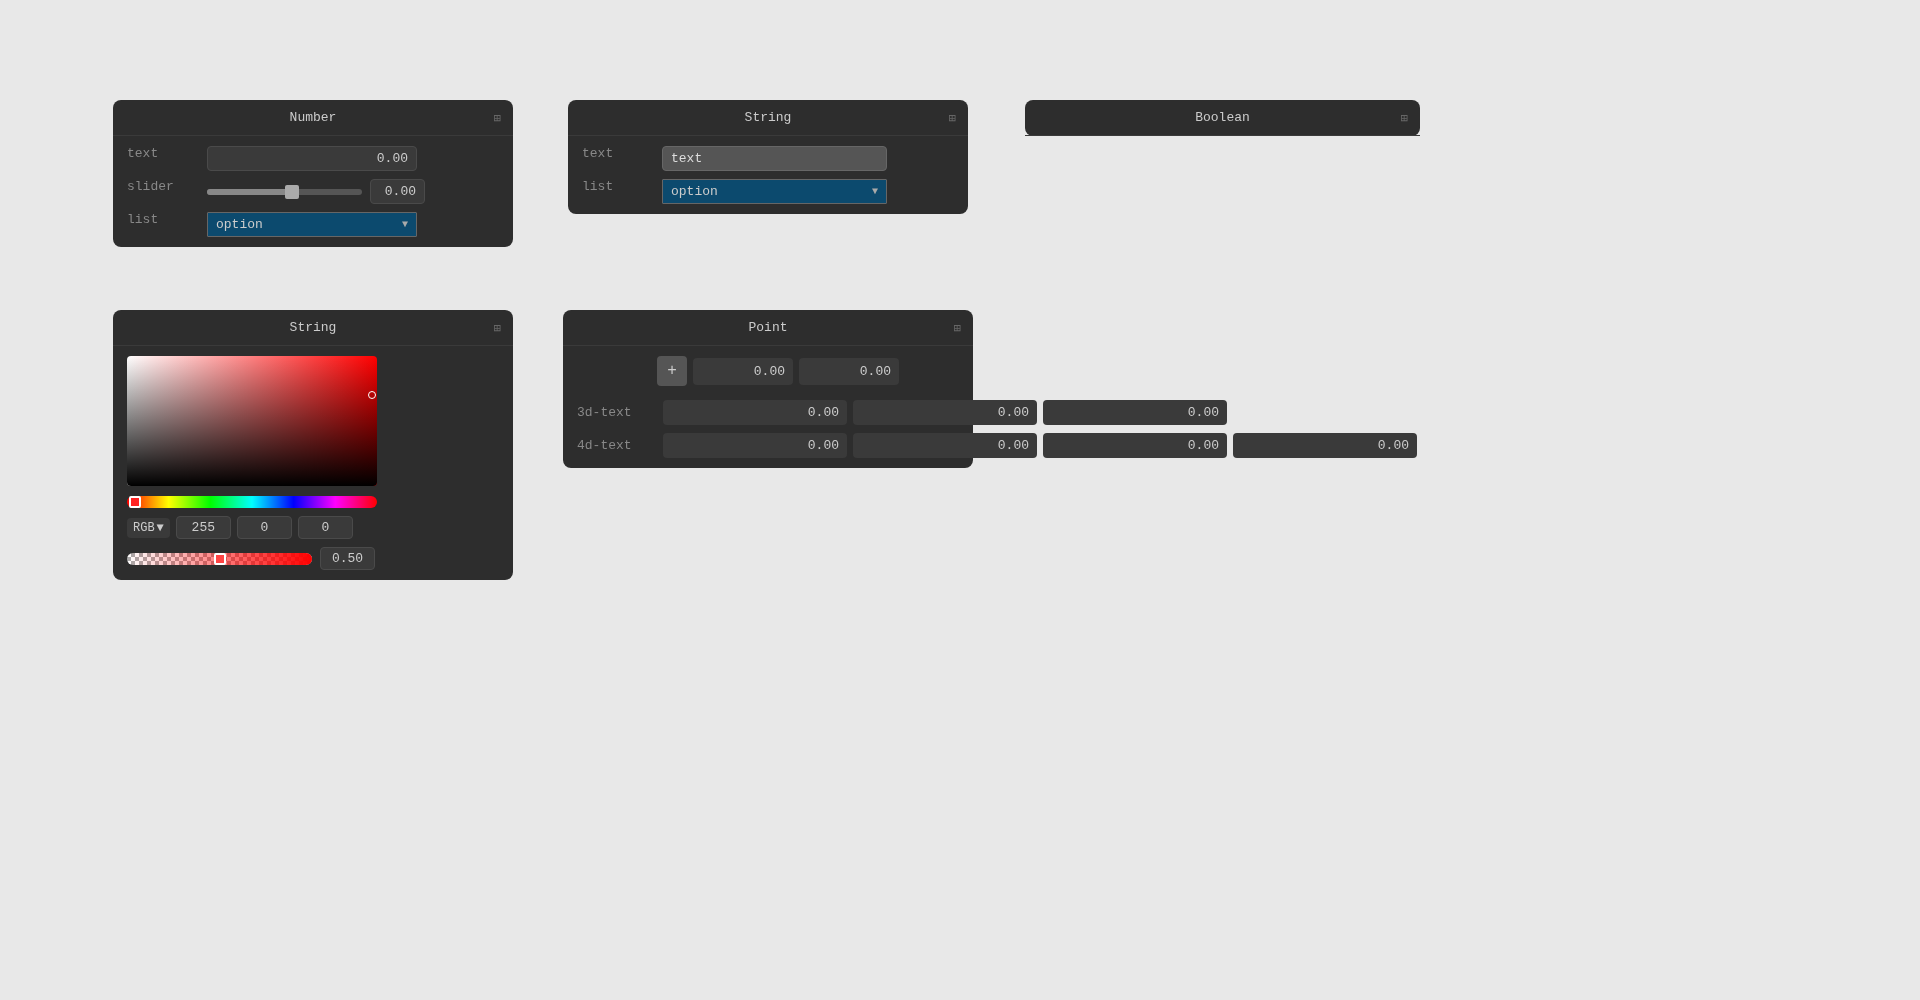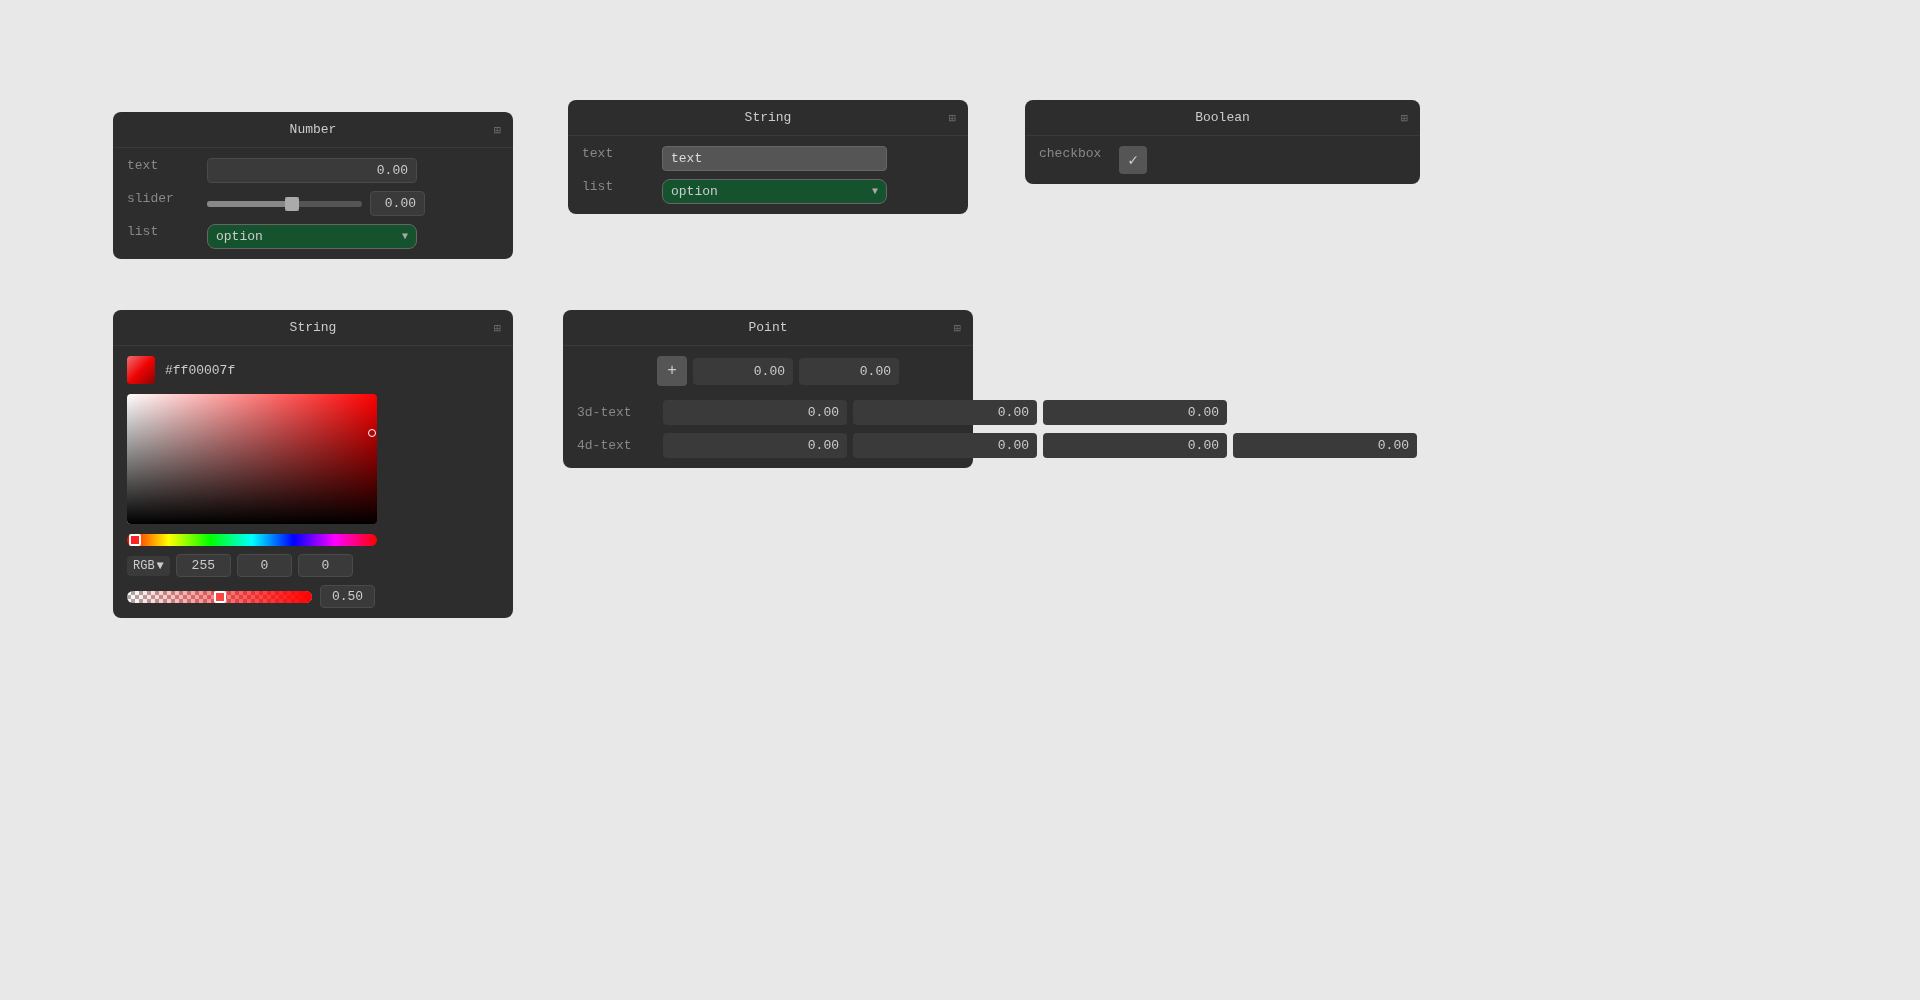"Number" #number-panel { top: 112px -> 100px }
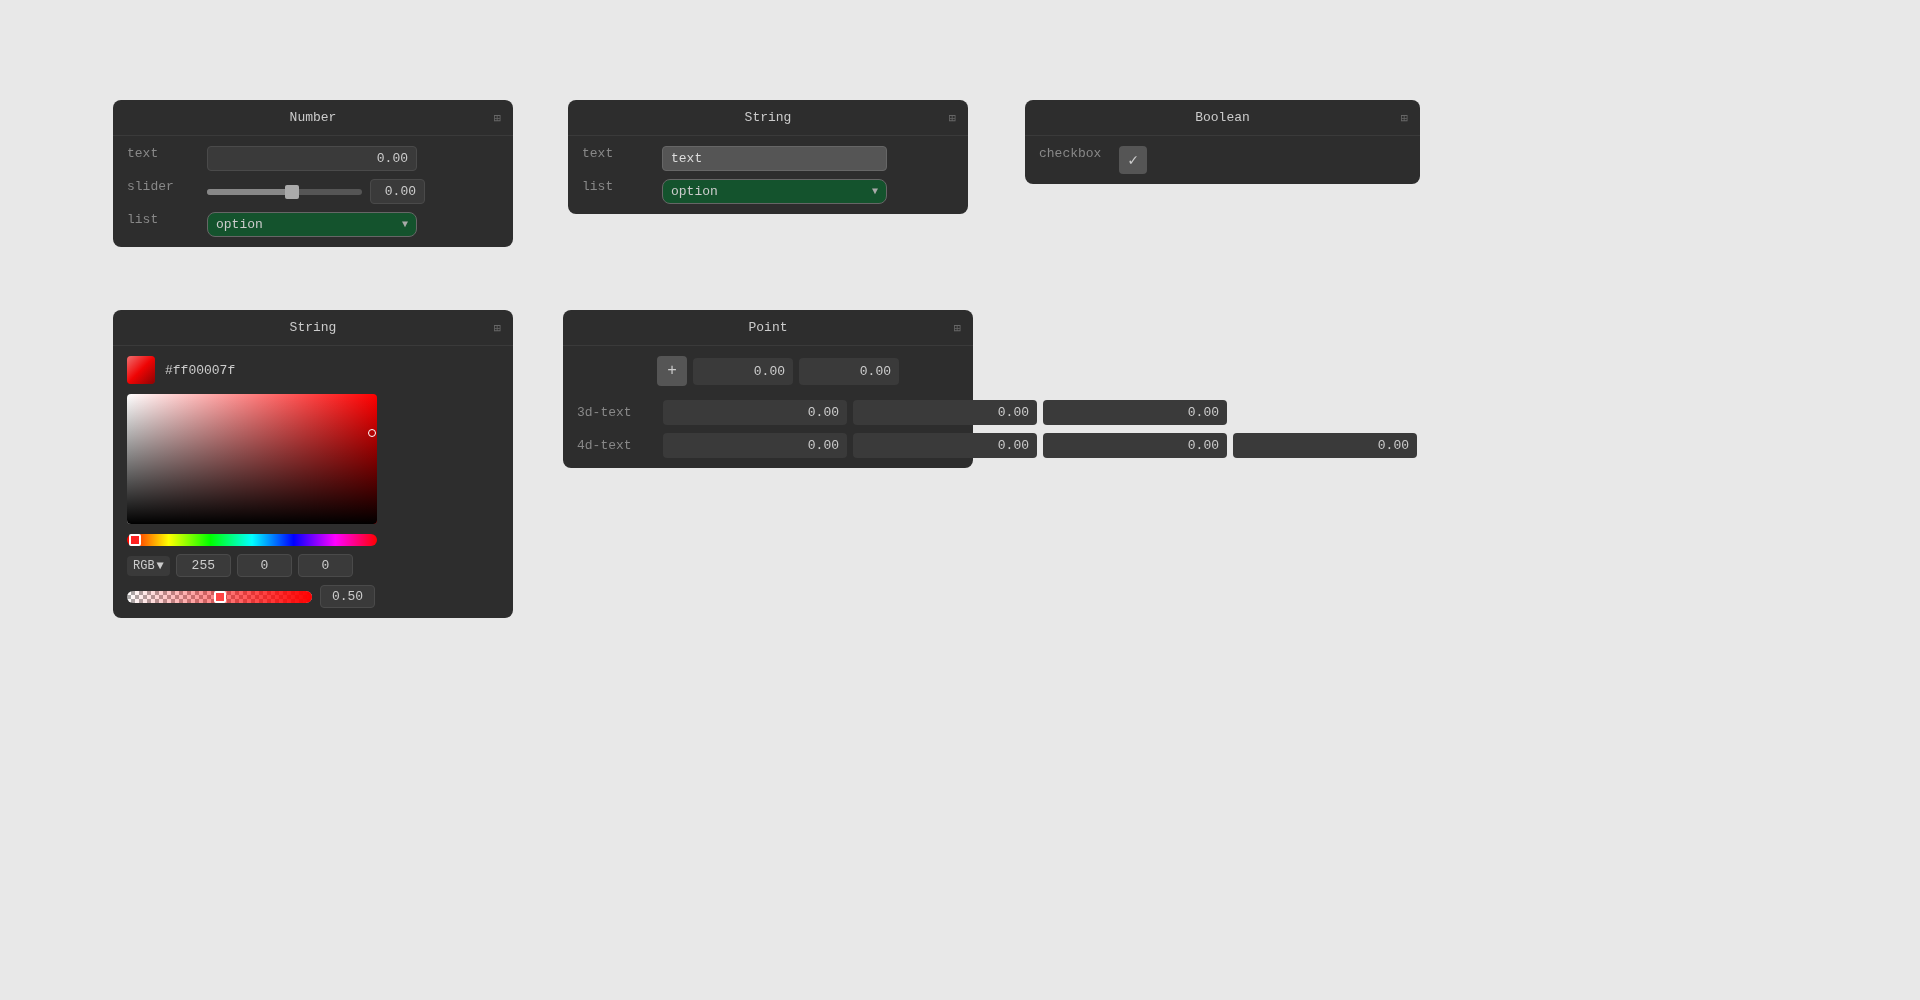"checkbox" div.panel-body { html: <div> <div> <span>checkbox</span> <div> <div> <span>✓</span> </div> </div> </div> </div> -> none }
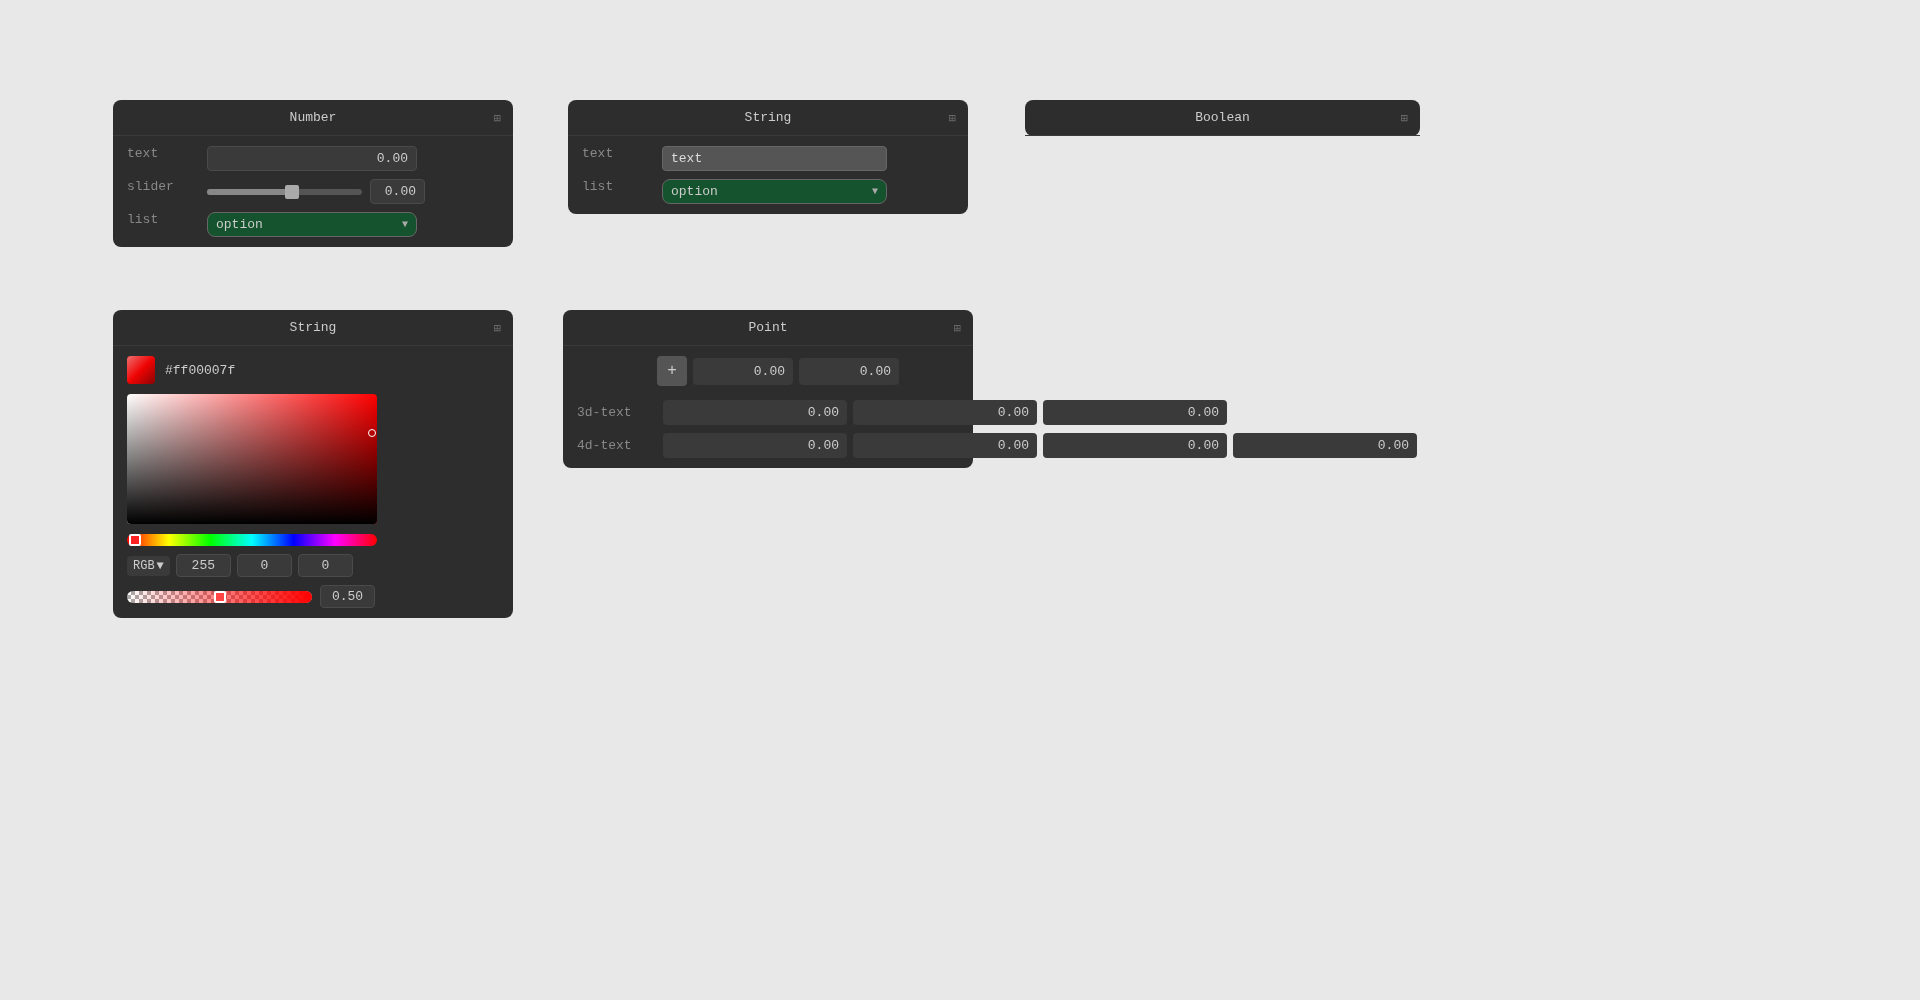"option" .dropdown { background: #14532d -> #0c4a6e; border-radius: 8px -> 1px }
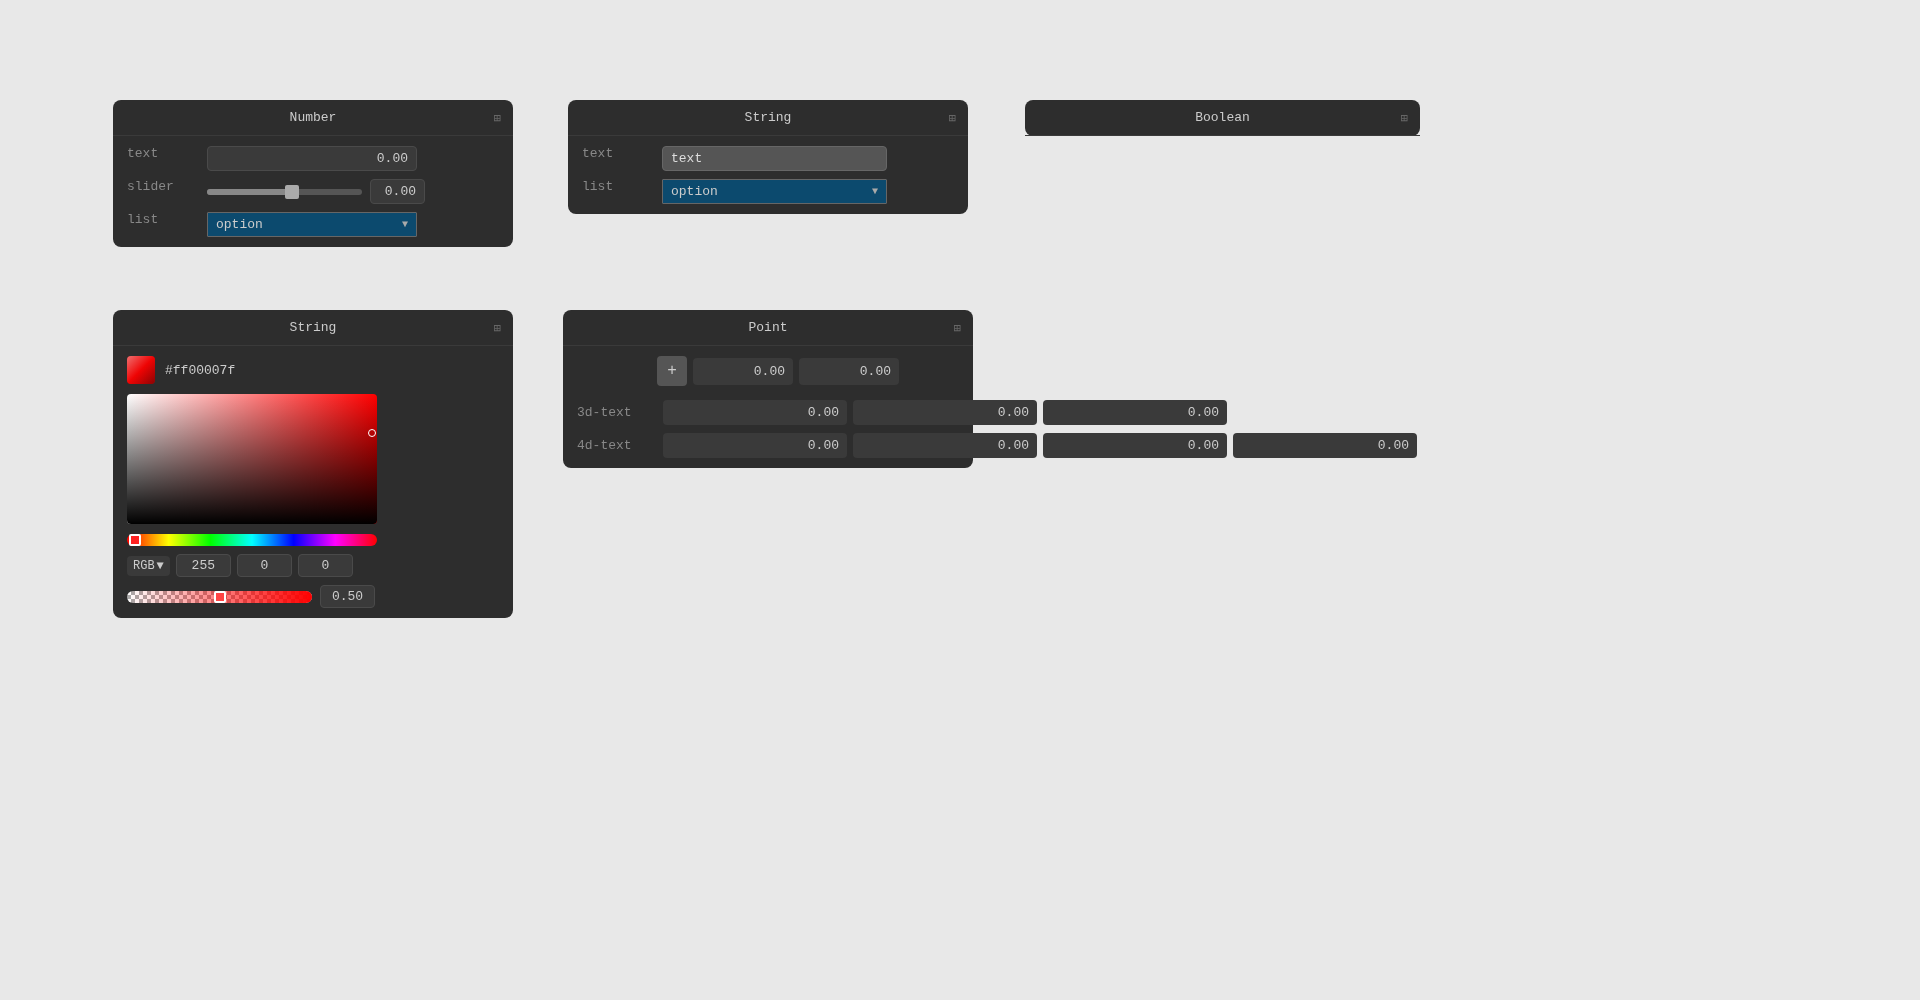"#ff00007f" div.color-hex-row { html: <div> <div> <div></div> </div> <span>#ff00007f</span> </div> -> none }
